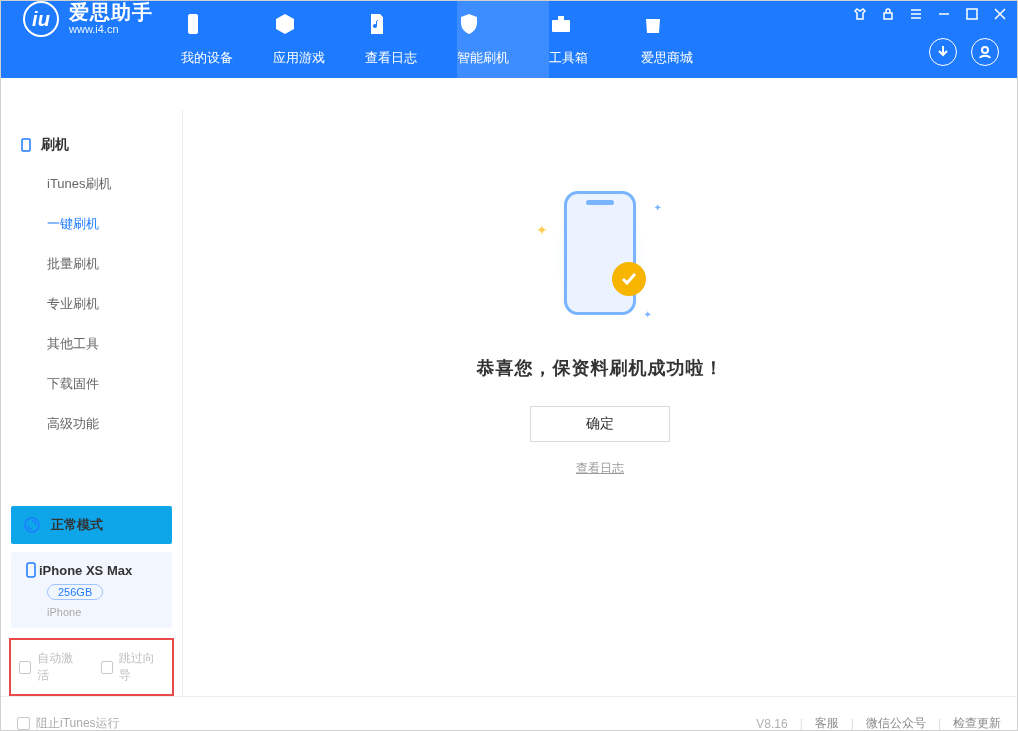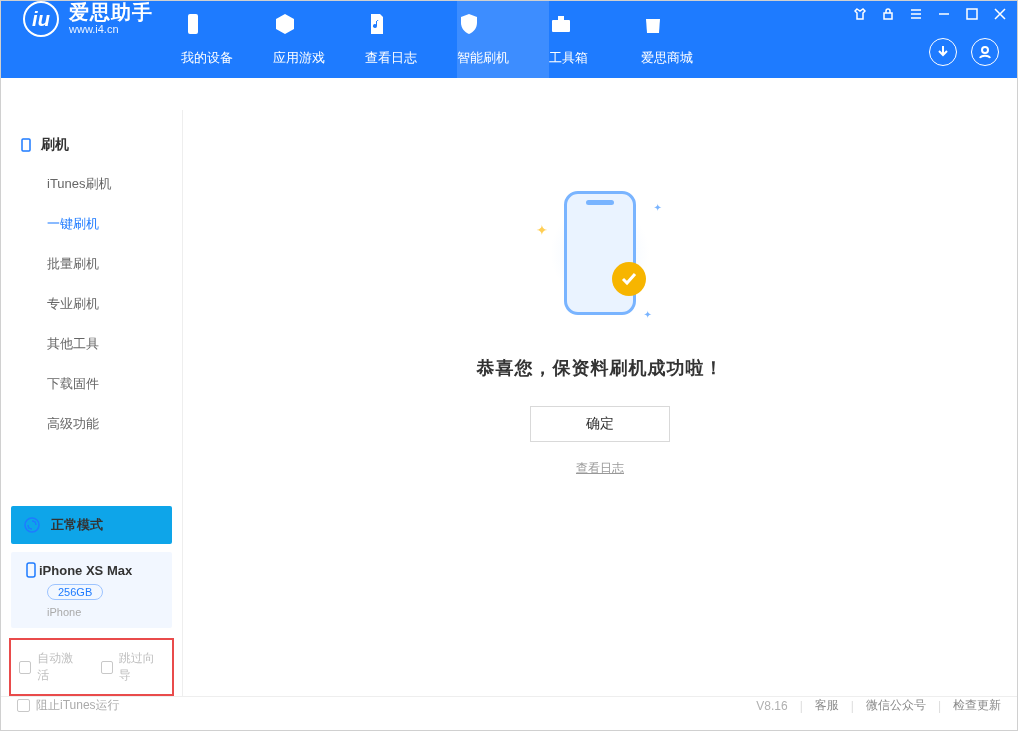"阻止iTunes运行" .footer { align-items: flex-start -> flex-end }
